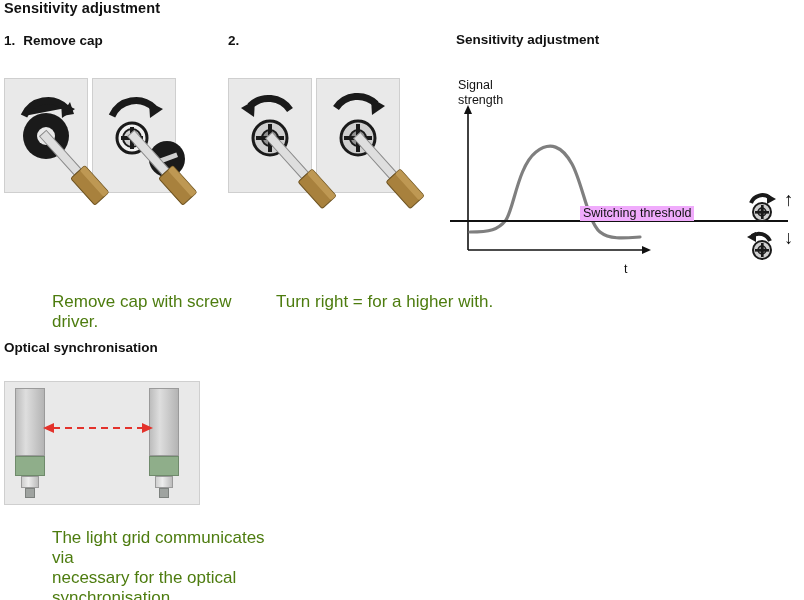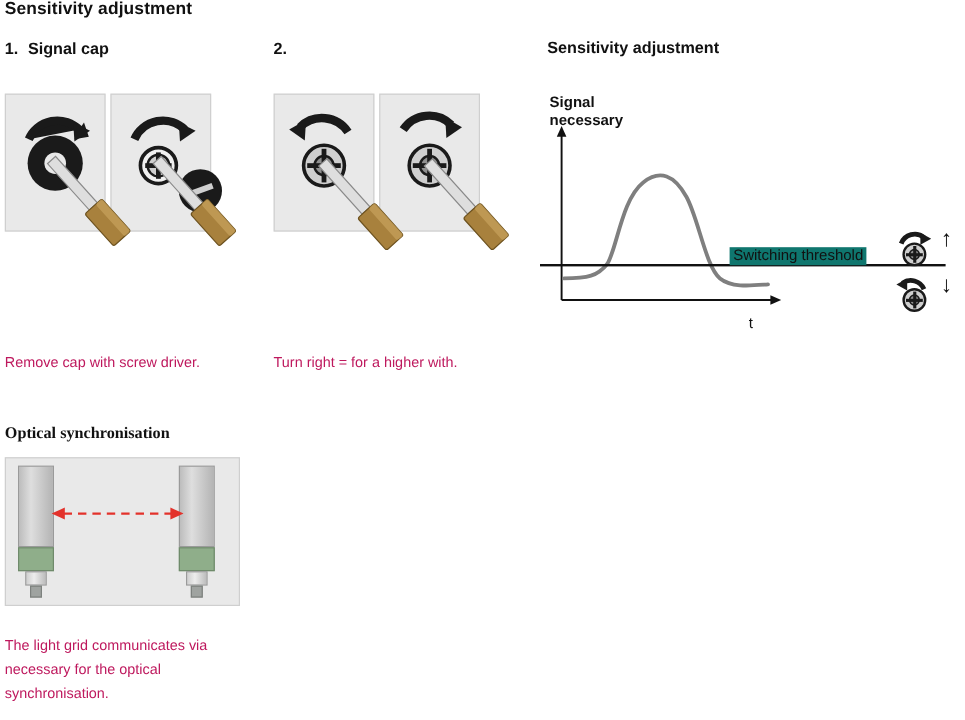"Signal cap" span { text: Signal -> Remove }
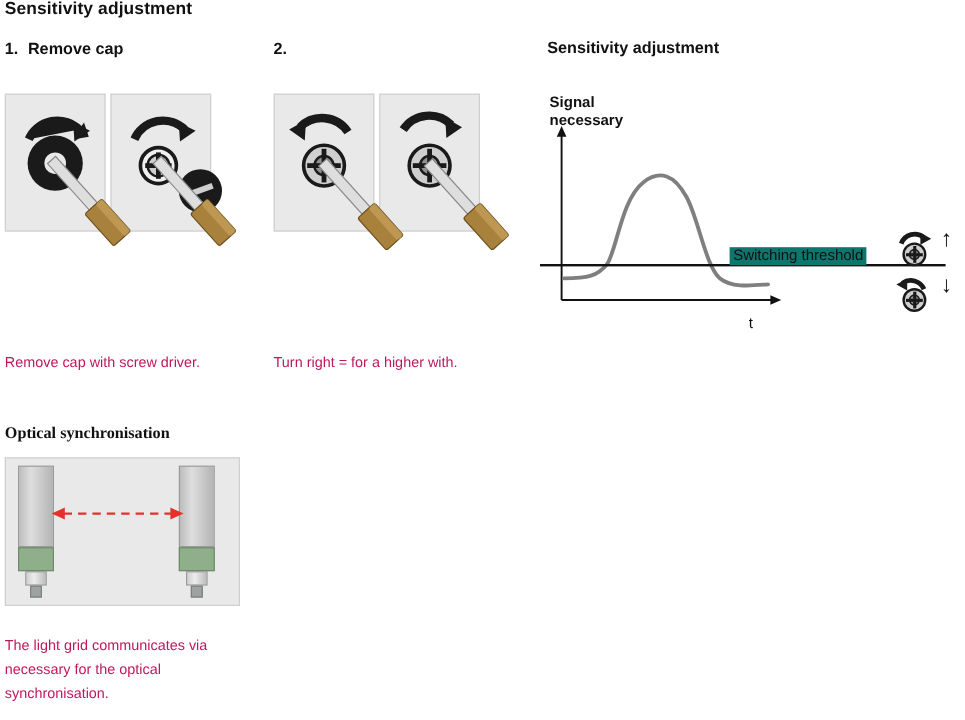"Signal" div.abs { font-weight: bold -> none }
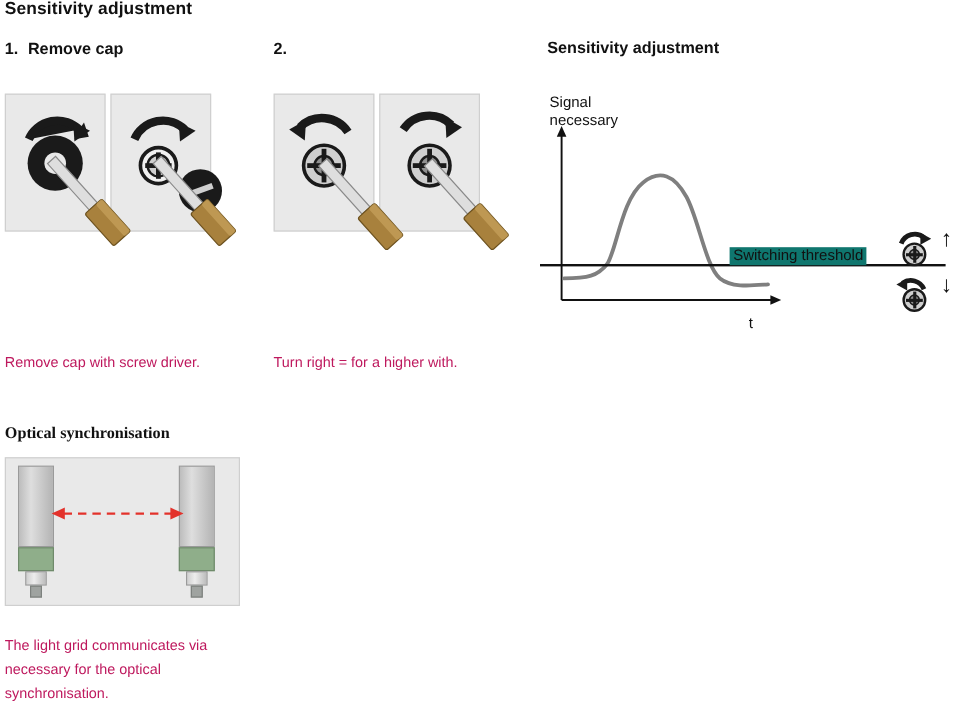"necessary" div { text: necessary -> strength }
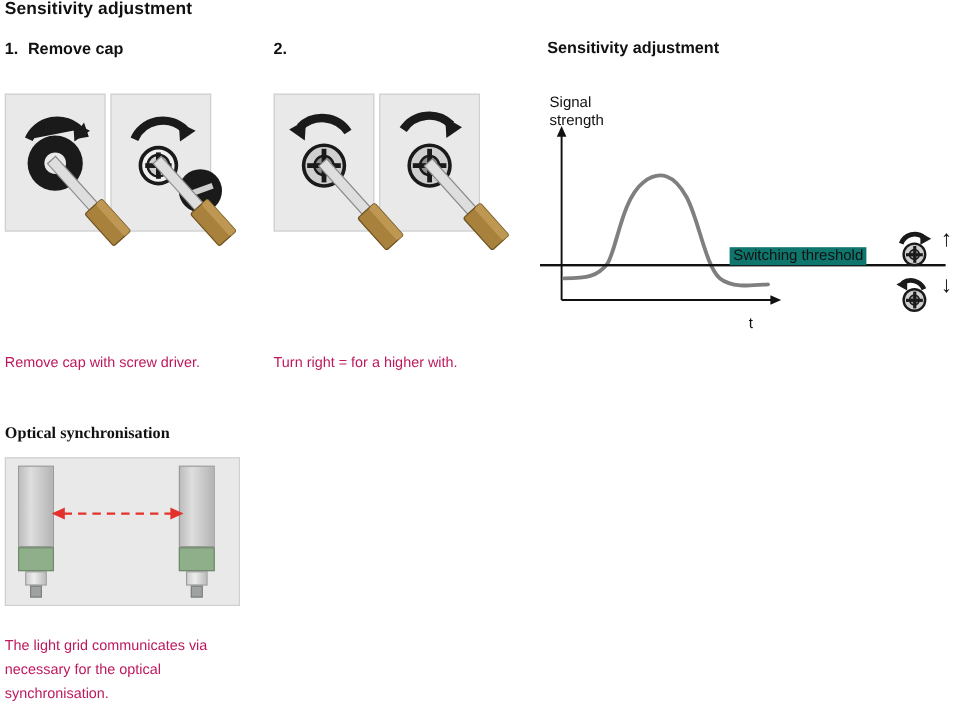"Switching threshold" div.abs { background: #0f766e -> #f0abfc; left: 608px -> 580px }
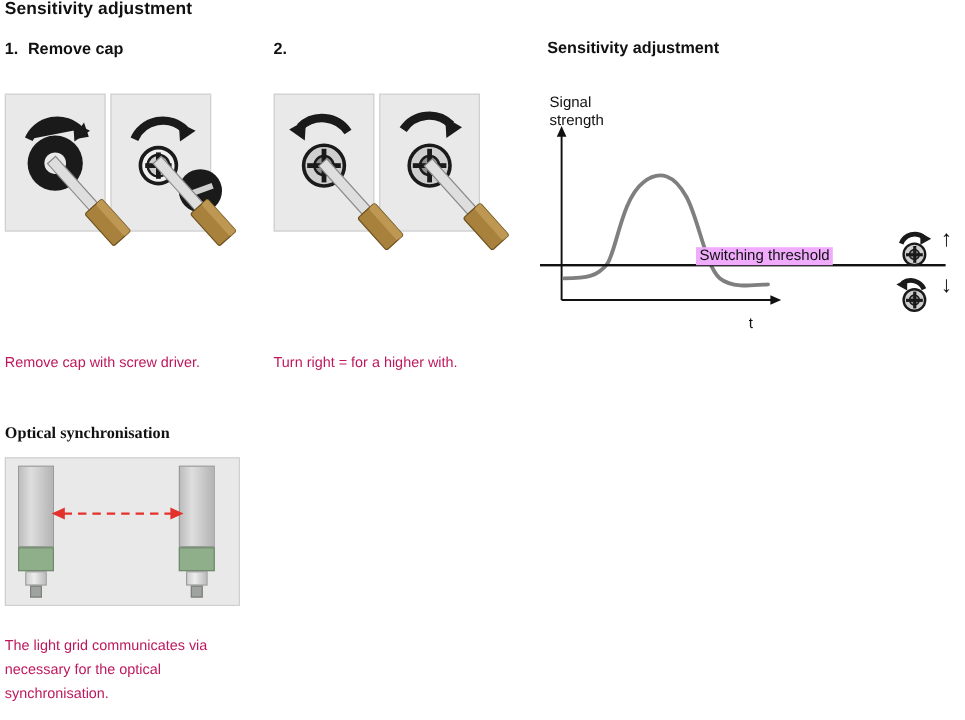"Remove cap with screw driver." .caption { color: #be185d -> #4d7c0f; font-size: 12px -> 17px; margin-left: none -> 48px }
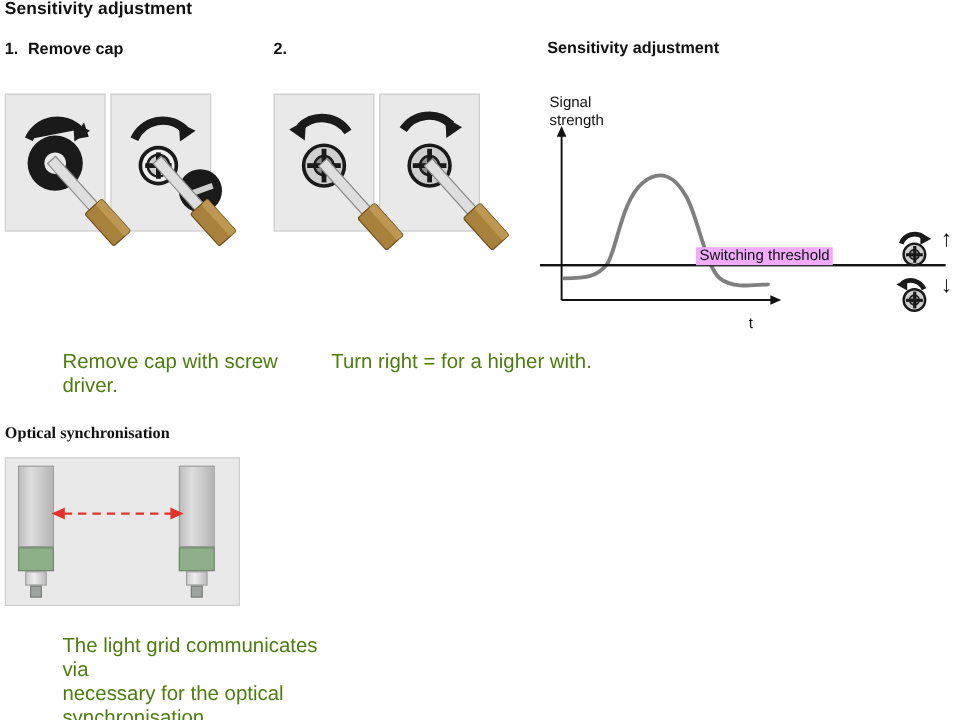"Optical synchronisation" div.abs { font-family: Liberation Serif, serif -> none; top: 353px -> 340px }
